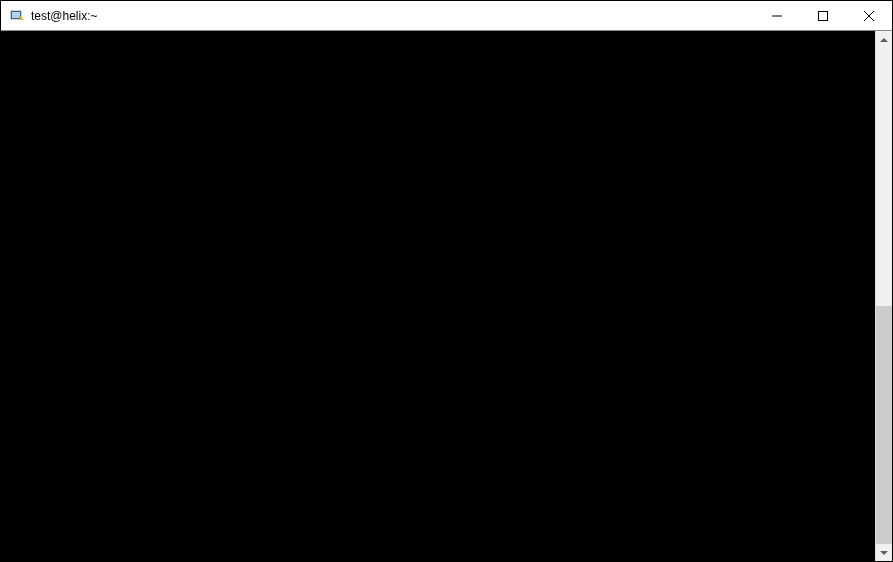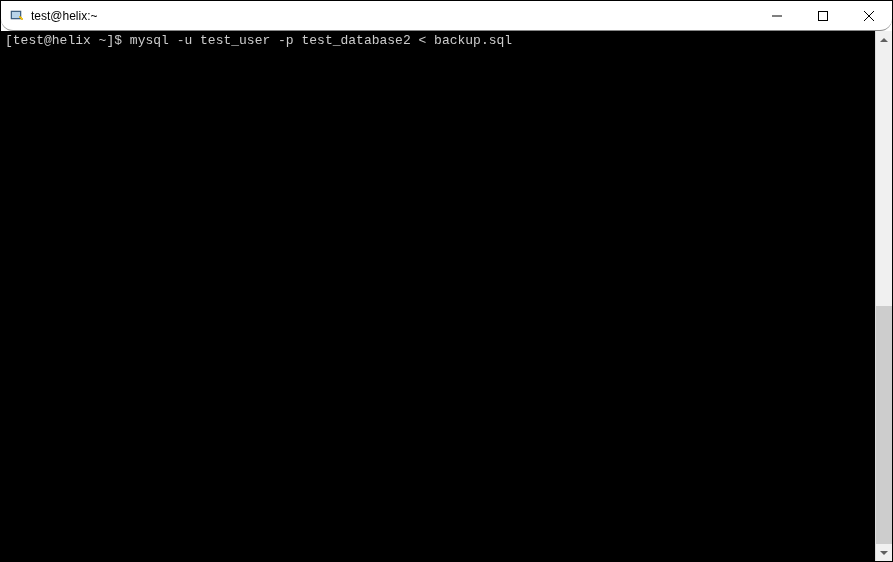"test@helix:~" .titlebar { border-radius: 12px -> none }
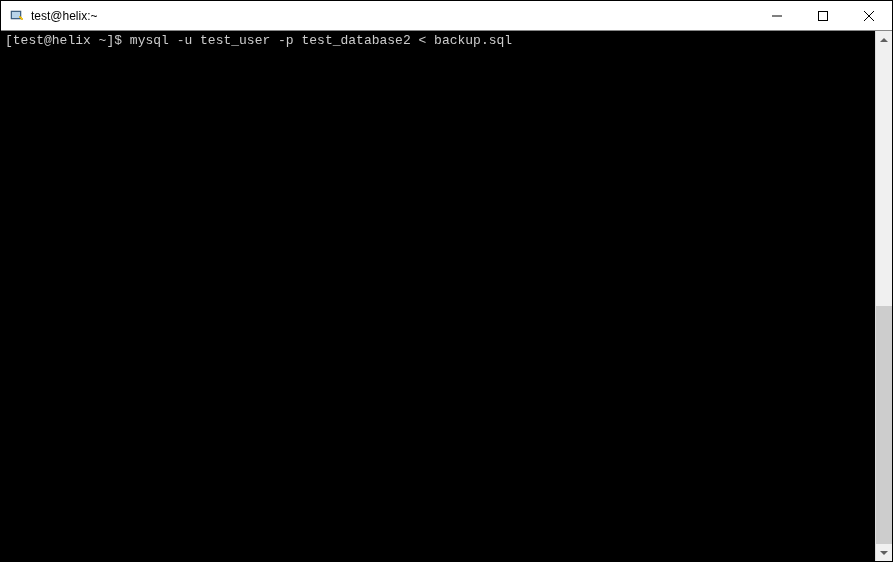"[test@helix ~]$ mysql -u test_user" div.terminal-line { html: <div><span>[test@helix ~]$</span> <span>mysql -u test_user -p test_database2 &lt; backup.sql</span></div> -> none }
